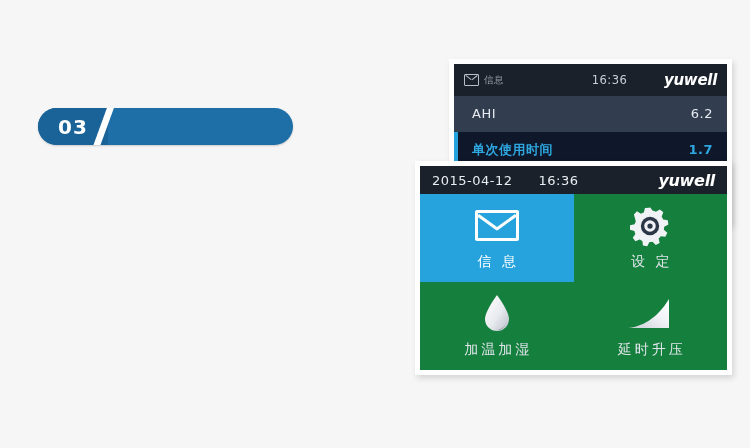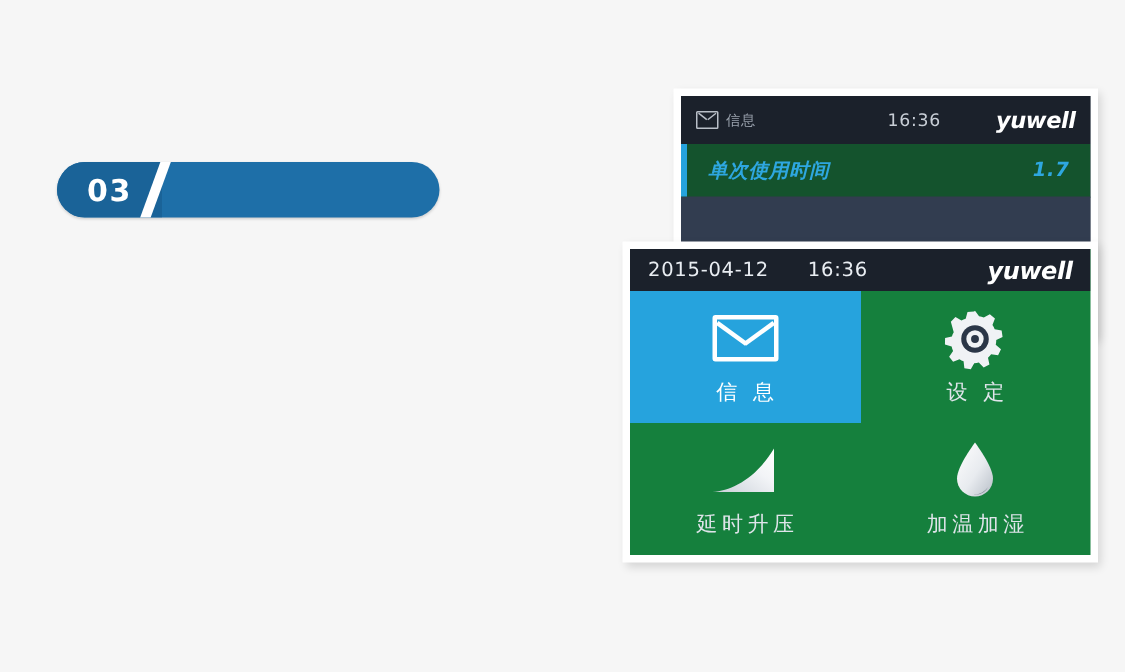"AHI" div.info-row { html: none -> <div> <span>AHI</span> <span>6.2</span> </div> }
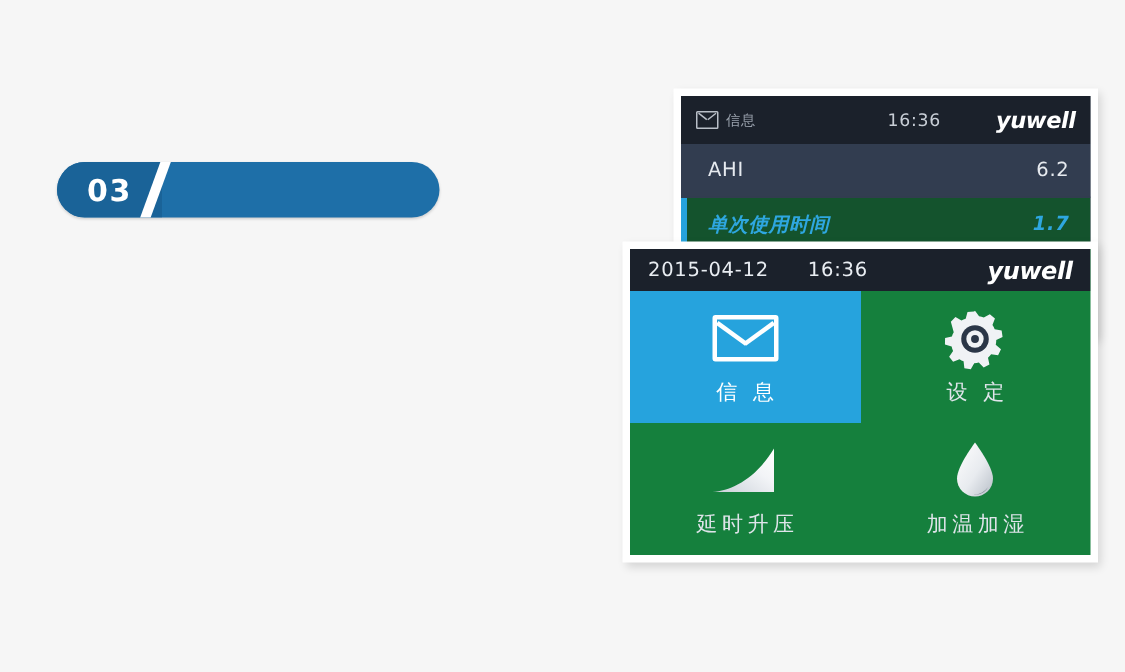"单次使用时间" .info-row.sel { background: #14532d -> #0f172a; font-style: italic -> none }
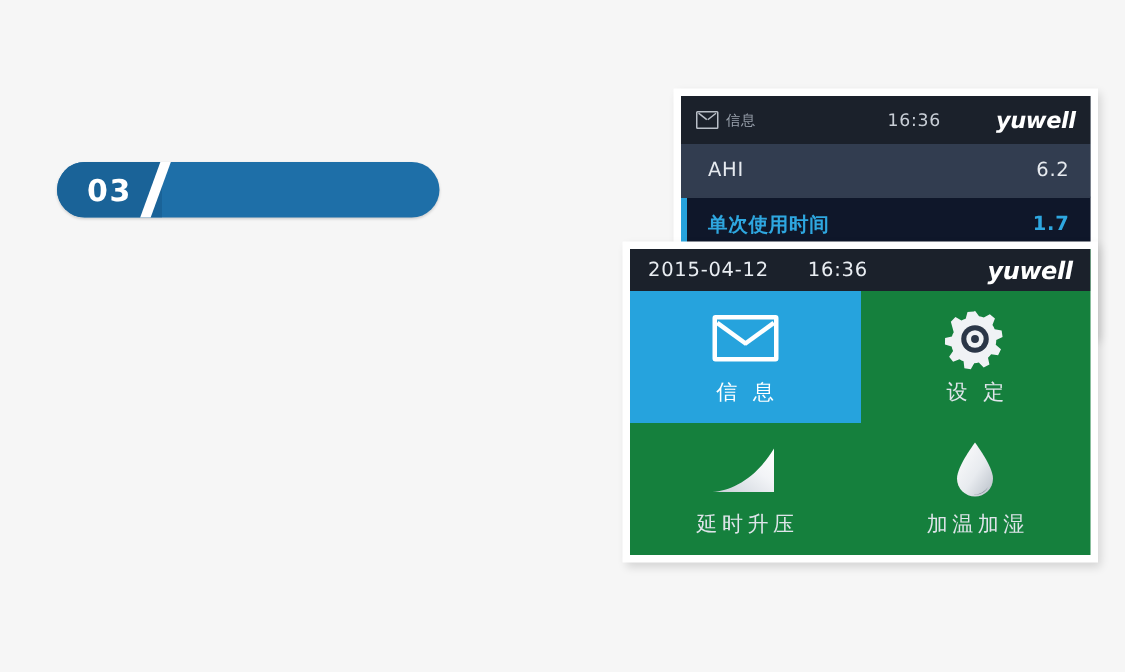"延时升压" div.tile { order: before "加温加湿" -> after "加温加湿" }
